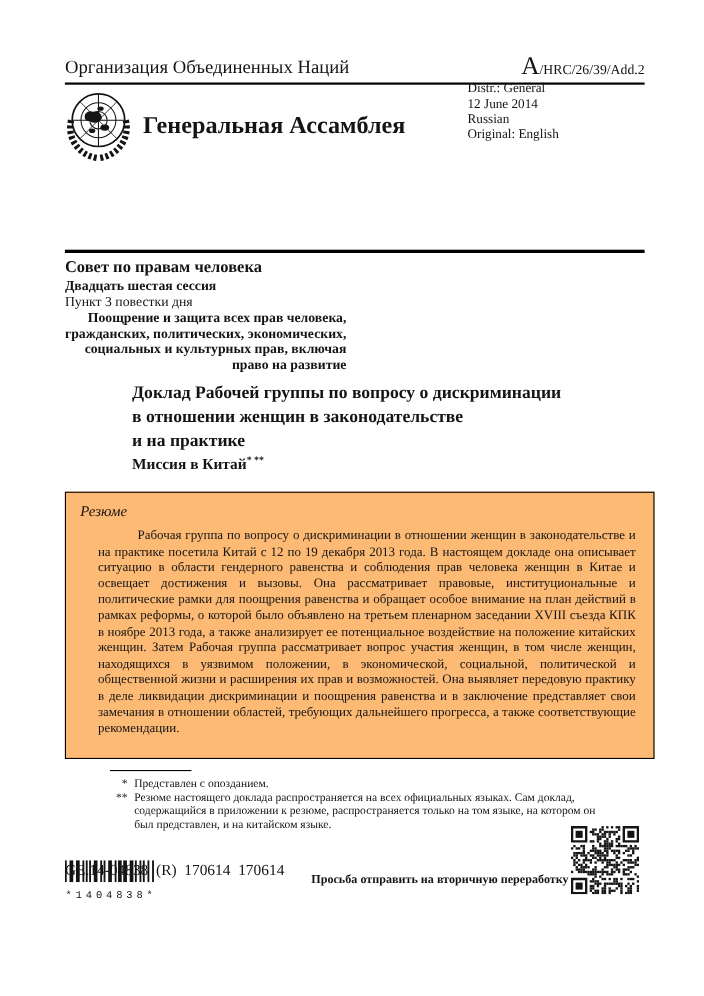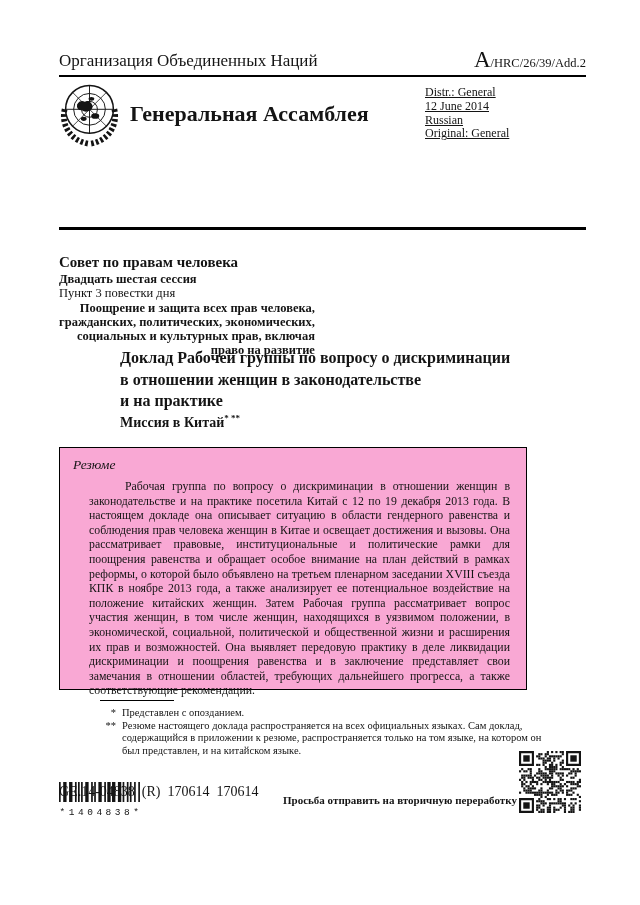"Distr.: General" .distr { text-decoration: underline -> none; top: 86px -> 74px }
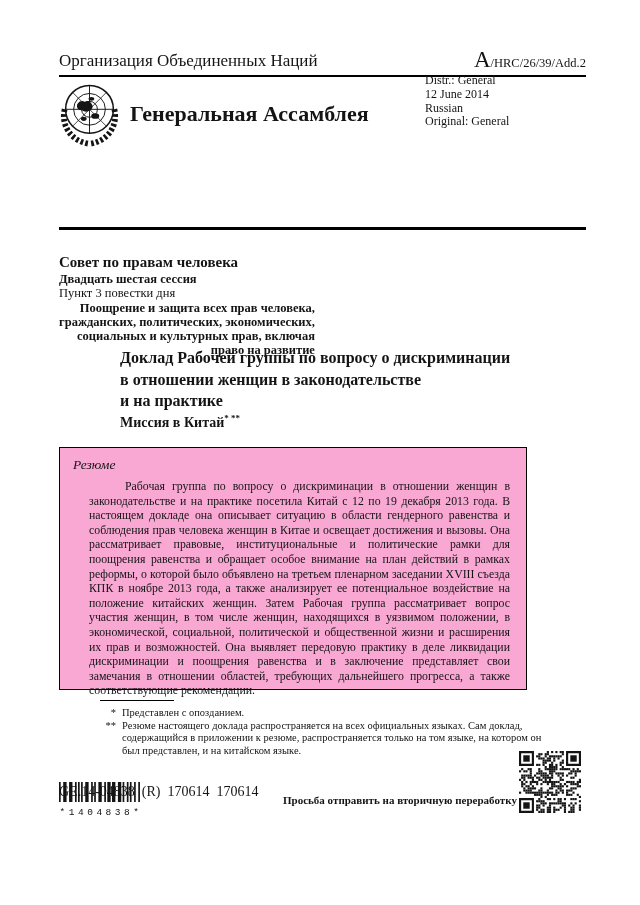"Original: General" div { text: General -> English }
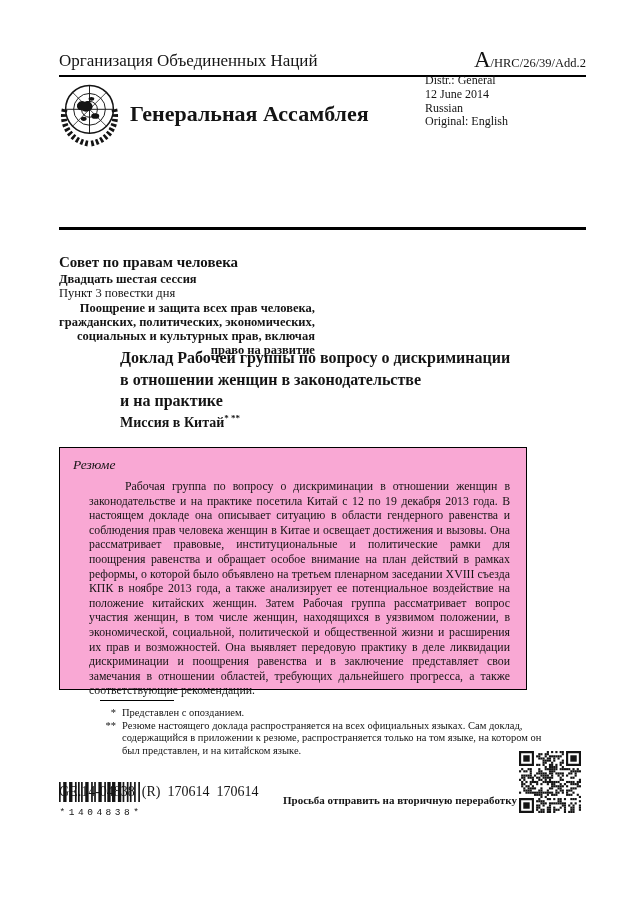"Совет по правам человека" .session { top: 254px -> 235px }
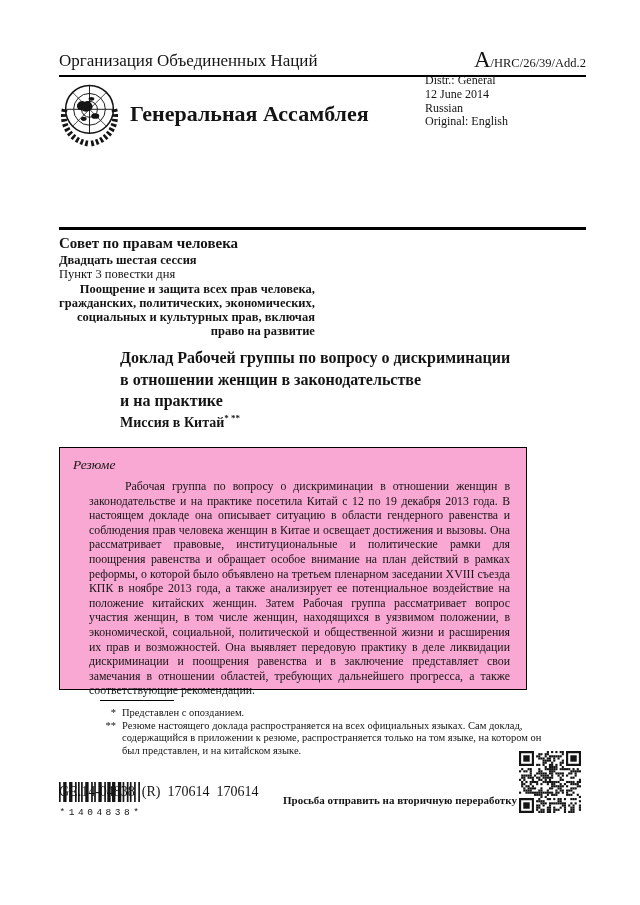"Резюме" .summary-box { background: #f9a8d4 -> #fdba74; width: 468px -> 536px }
